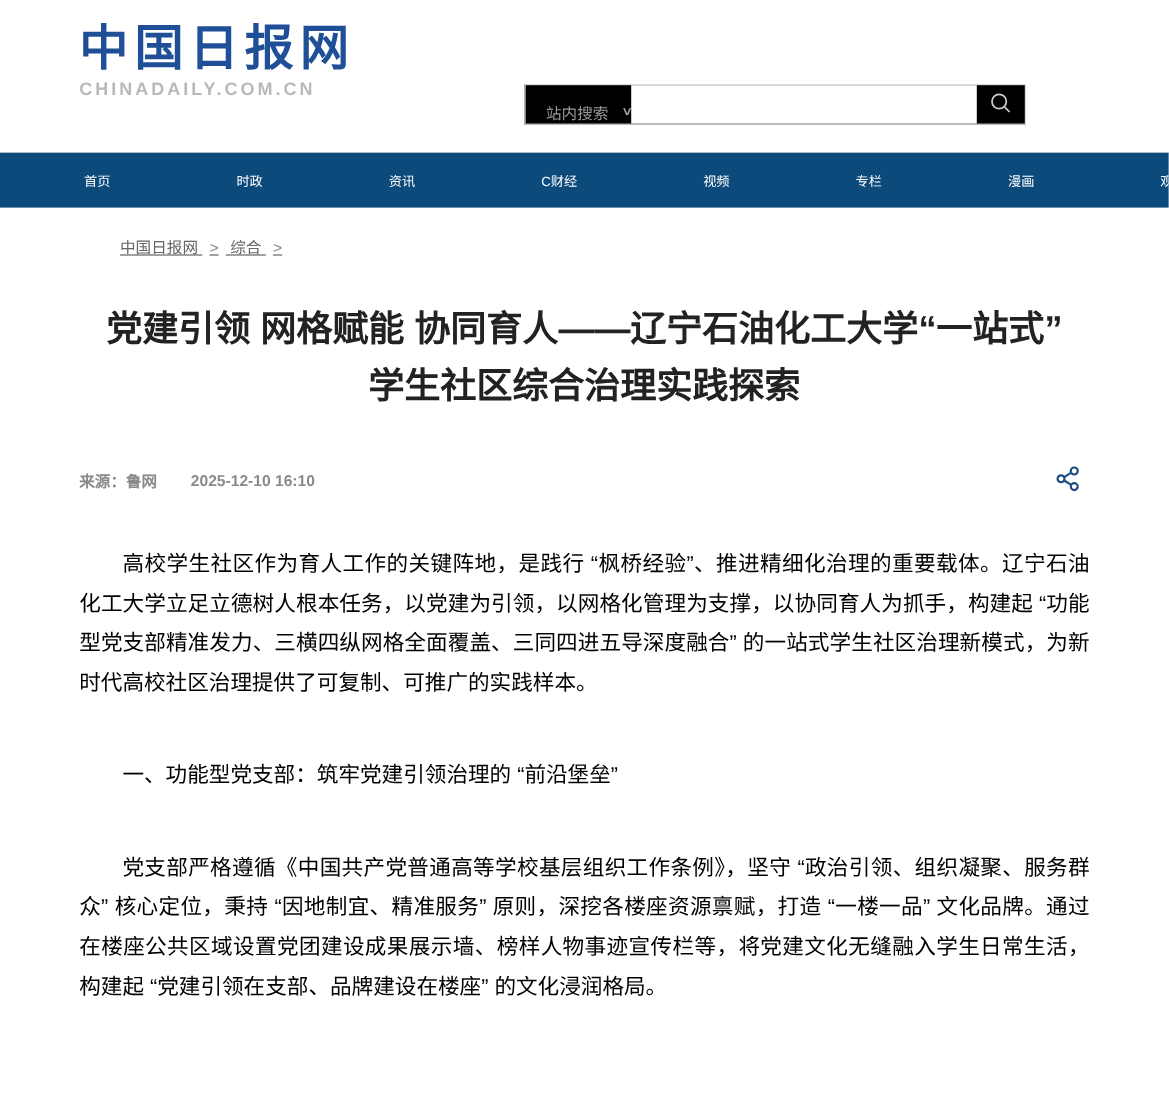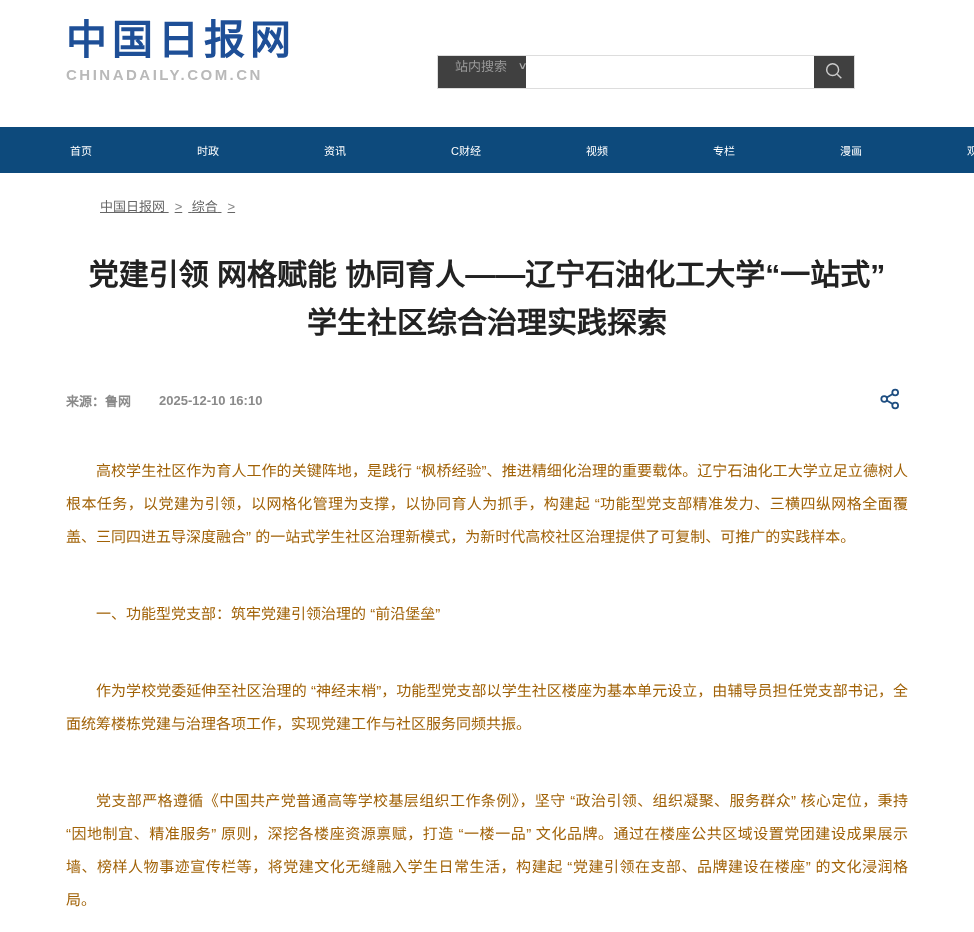"站内搜索" .searchbox { align-items: flex-start -> flex-end; background: #404040 -> #000000; top: 55px -> 70px }
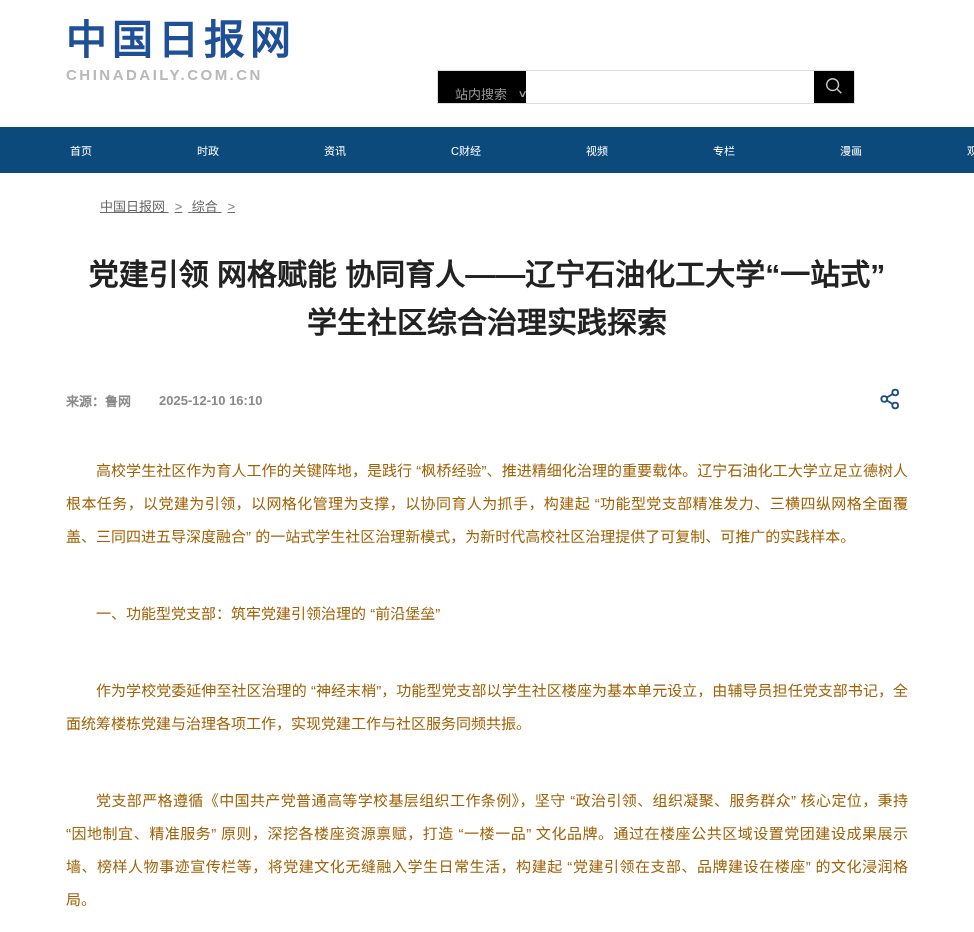"高校学生社区作为育人工作的关键阵地，是践行" .para { color: #a16207 -> #000000; font-size: 15px -> 18px }
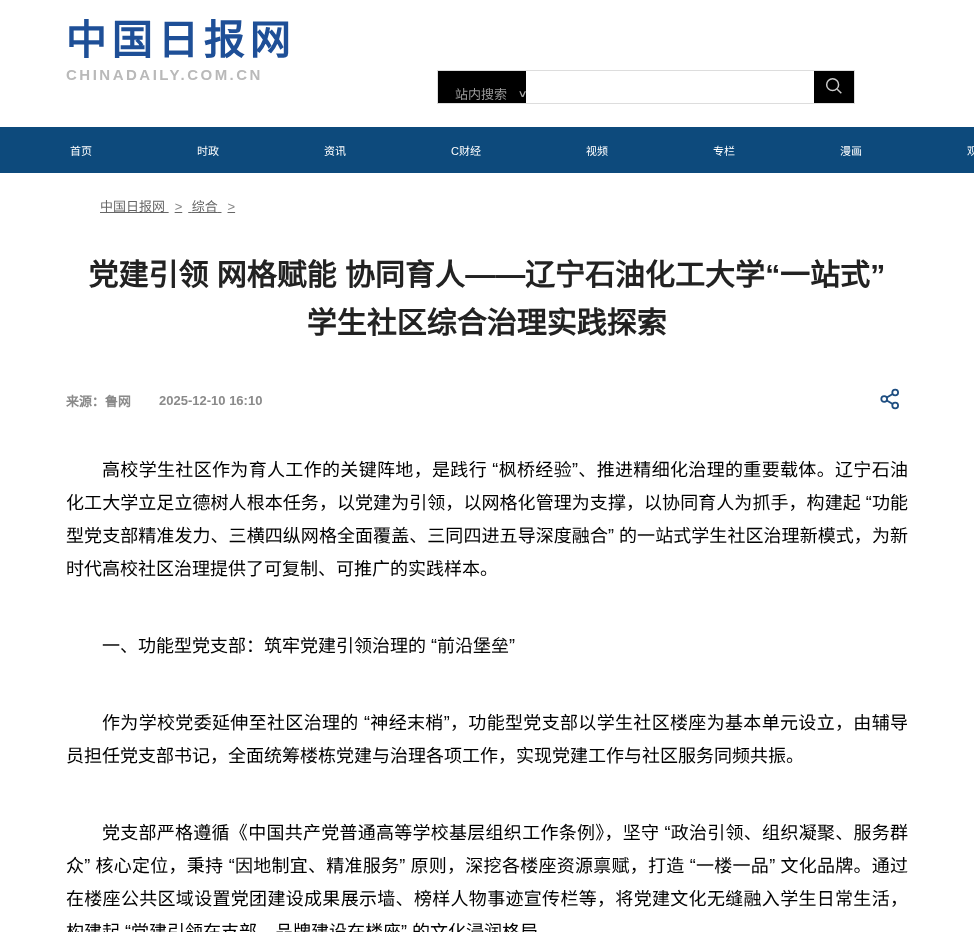"作为学校党委延伸至社区治理的" p.para { html: <p>作为学校党委延伸至社区治理的 “神经末梢”，功能型党支部以学生社区楼座为基本单元设立，由辅导员担任党支部书记，全面统筹楼栋党建与治理各项工作，实现党建工作与社区服务同频共振。</p> -> none }
